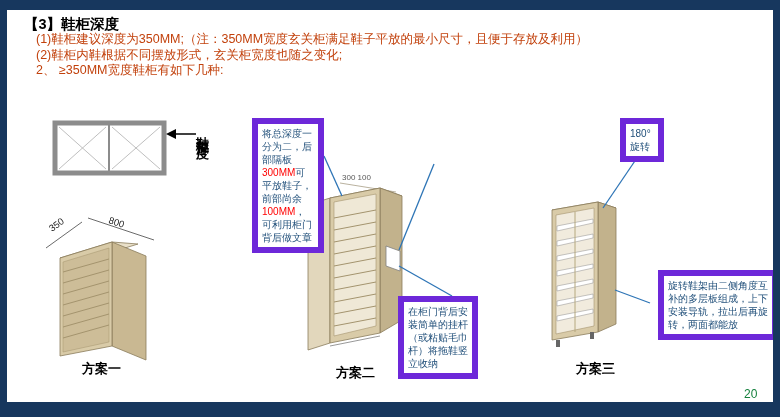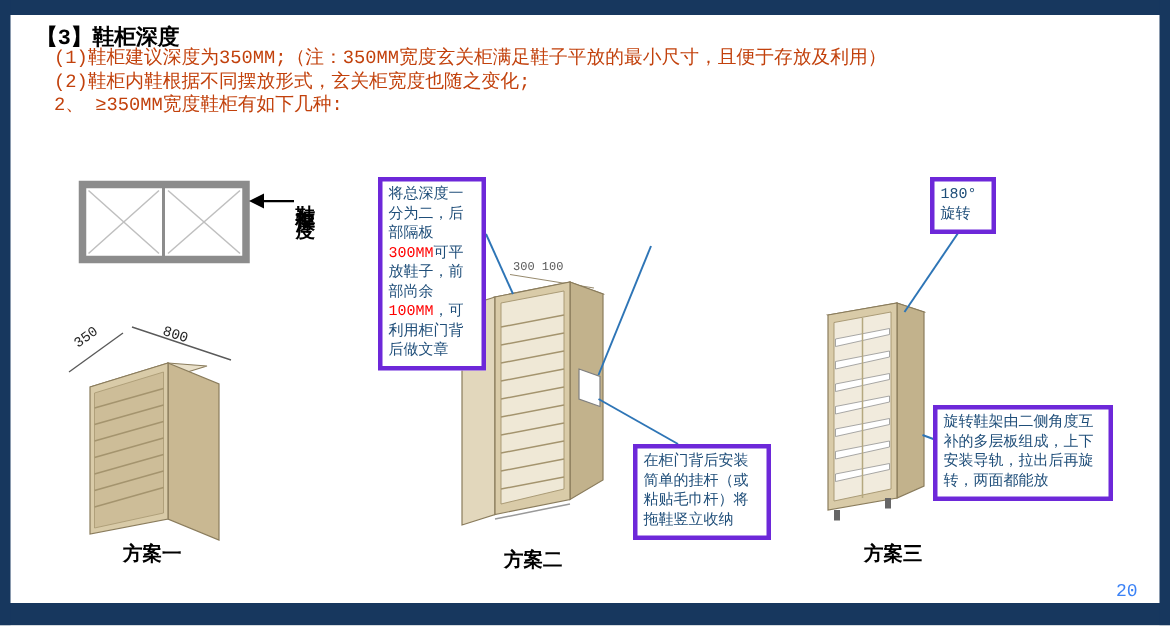"【3】鞋柜深度" .page { font-family: Liberation Mono, monospace -> none }
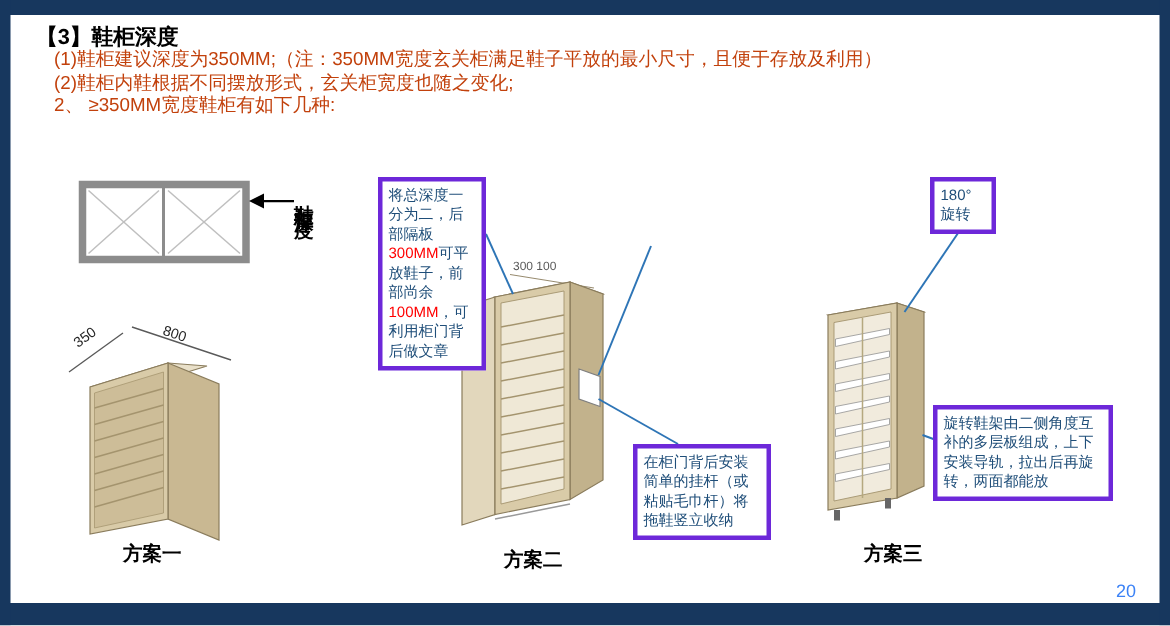"将总深度一分为二，后部隔板300MM可平放鞋子，前部尚余100MM，可利用柜门背" .callout { border: 3px solid #6d28d9 -> 6px solid #6d28d9 }
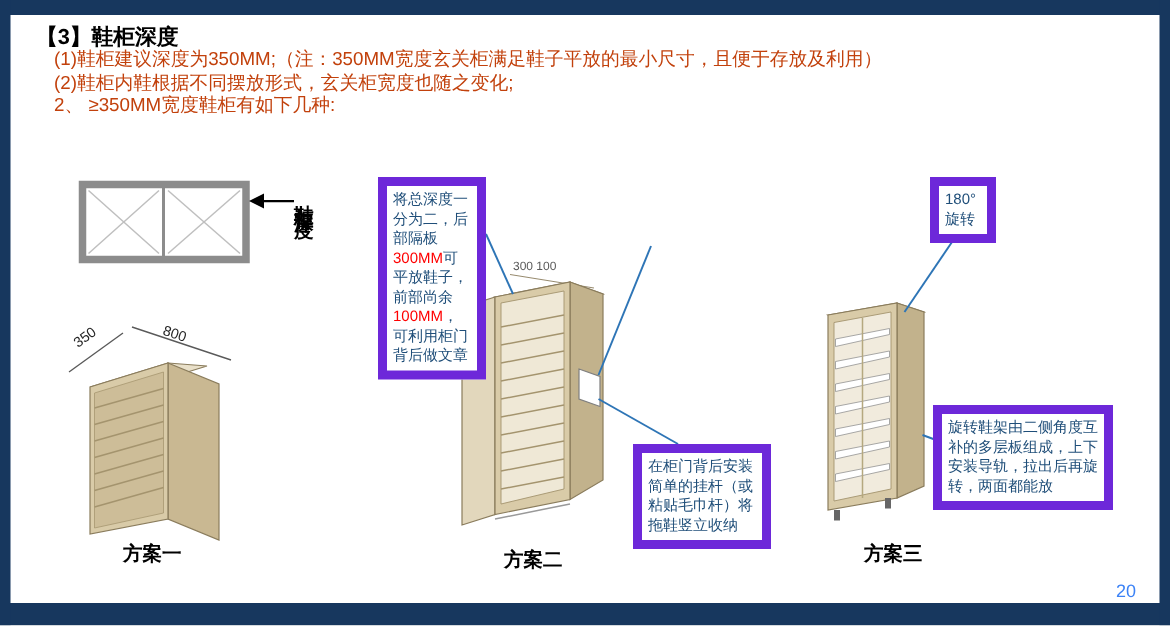"旋转鞋架由二侧角度互补的多层板组成，上下安装导轨，拉出后再旋转，两面都能放" div.callout { left: 622px -> 658px }
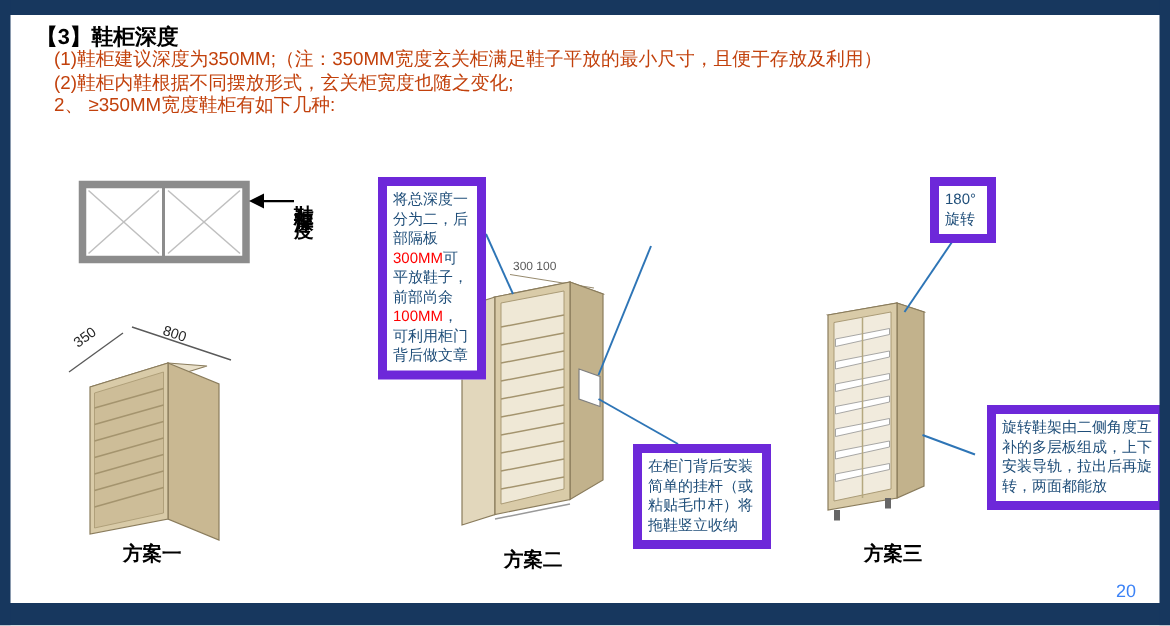"在柜门背后安装简单的挂杆（或粘贴毛巾杆）将拖鞋竖立收纳" div.callout { left: 422px -> 398px; width: 92px -> 80px }
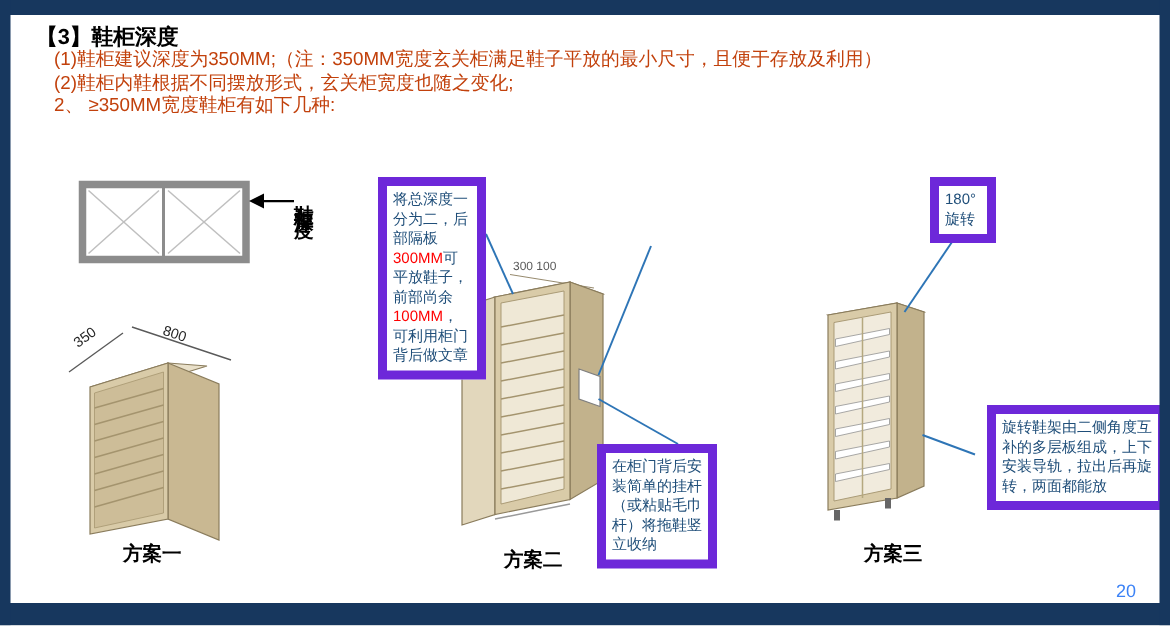"20" .page-number { color: #3b82f6 -> #15803d }
